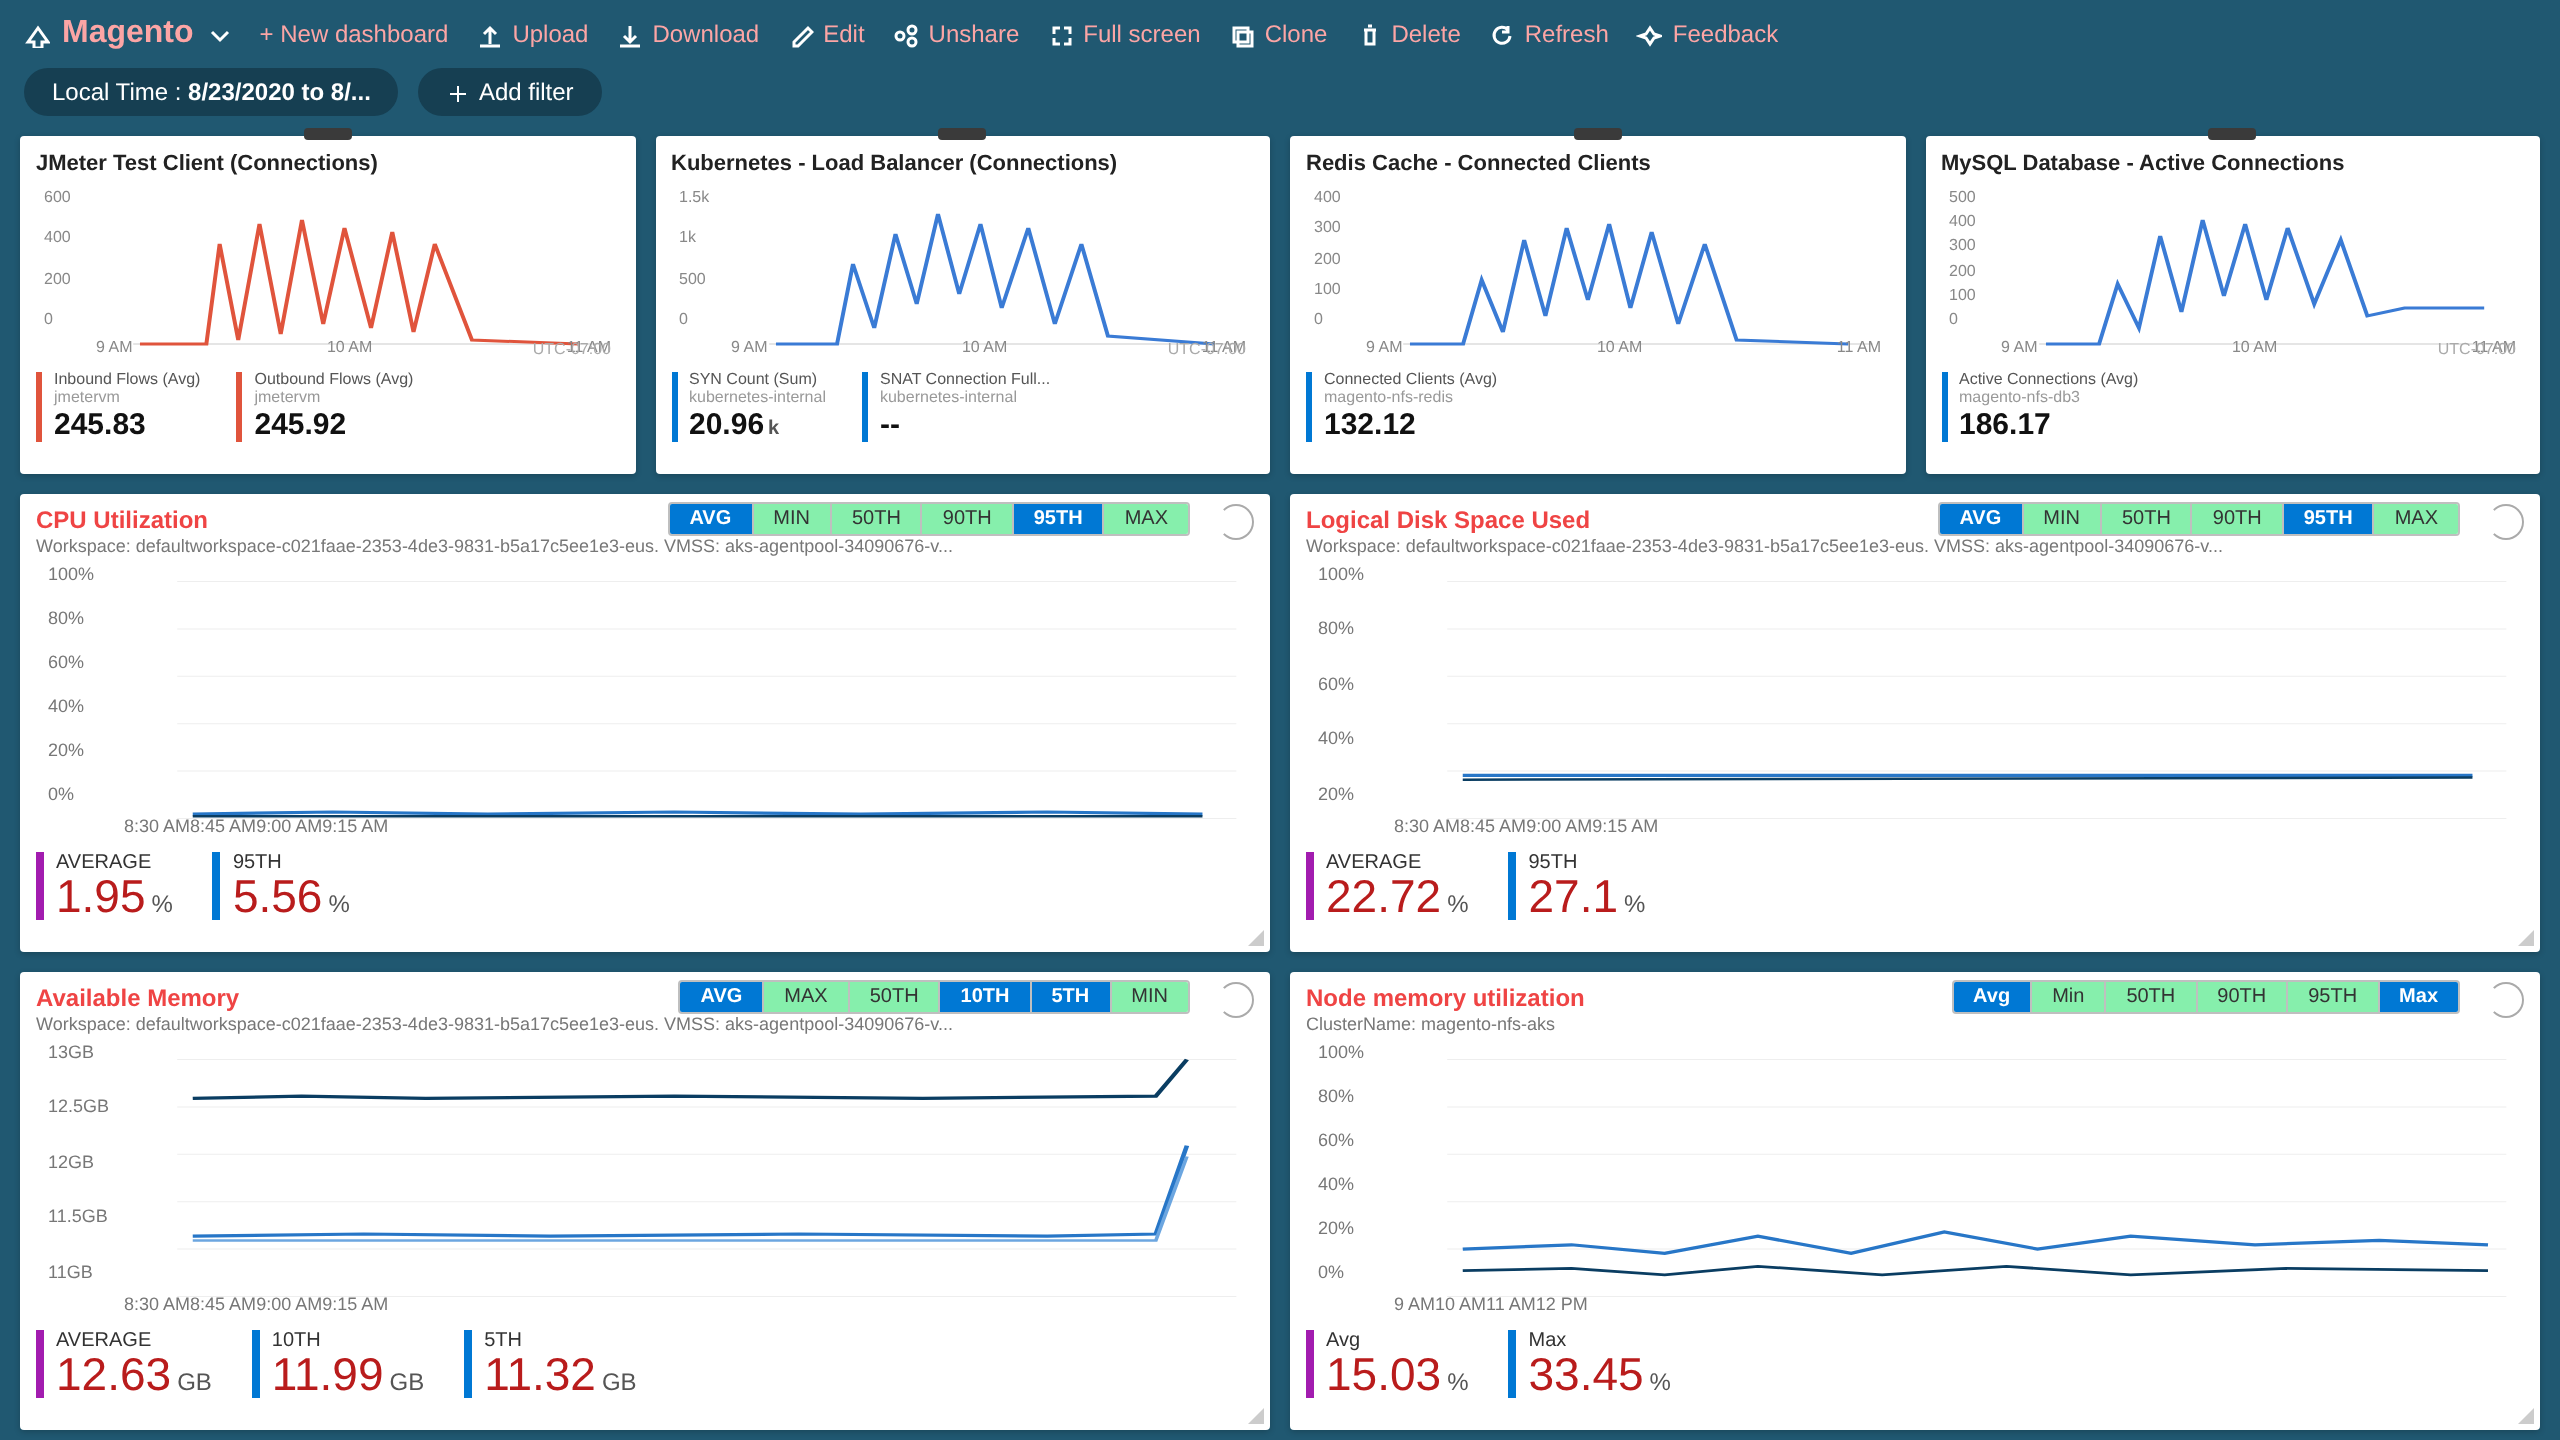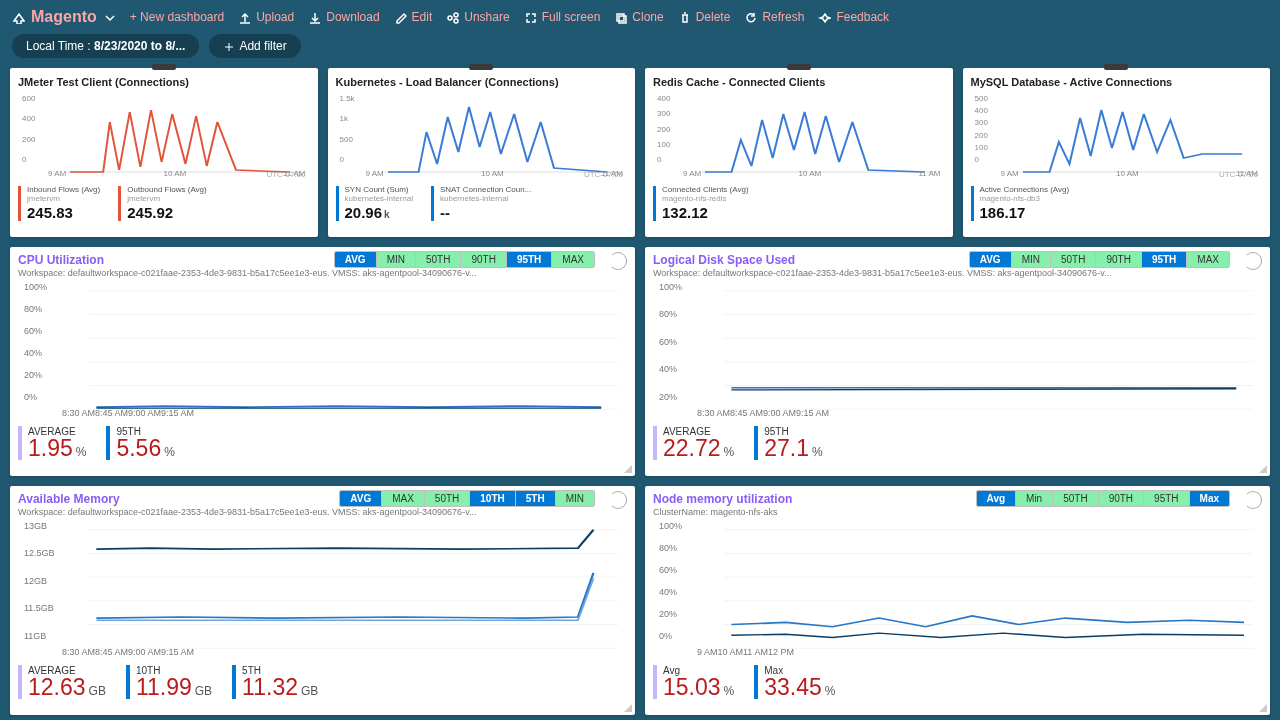"SNAT Connection Coun..." div.lbl { text: Coun -> Full }
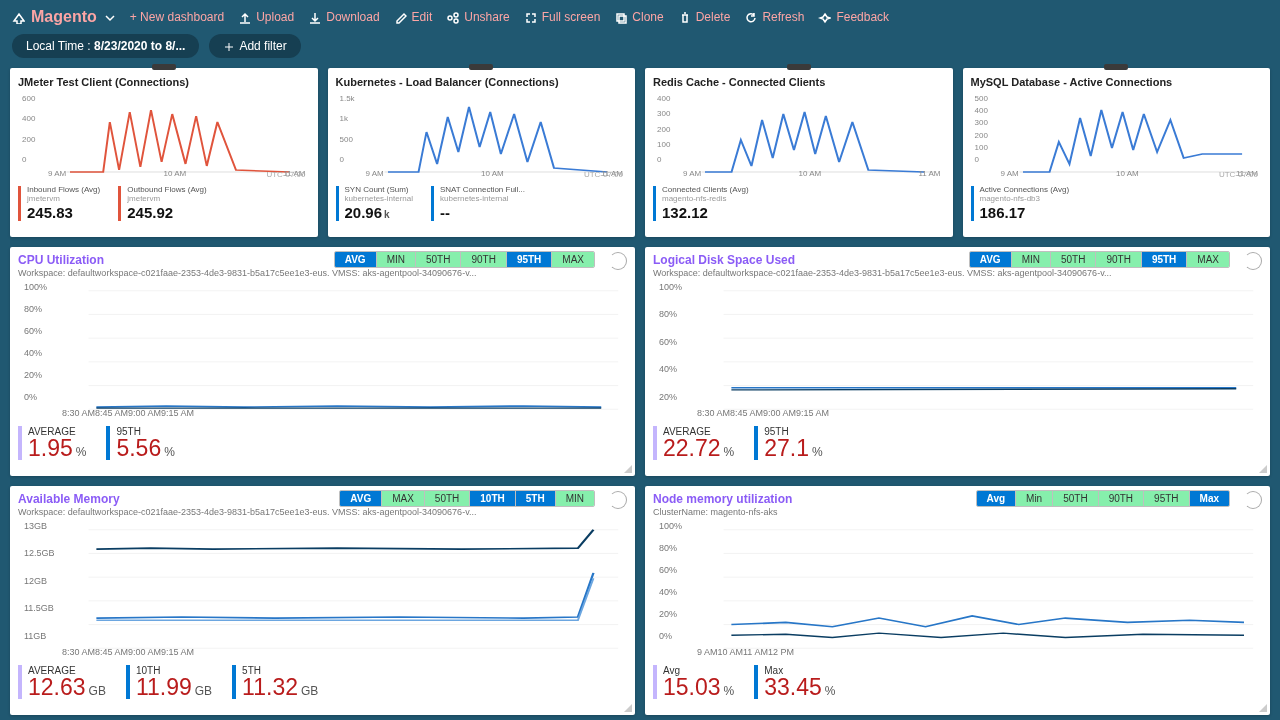"CPU Utilization" .whead .t { color: #8b5cf6 -> #ef4444 }
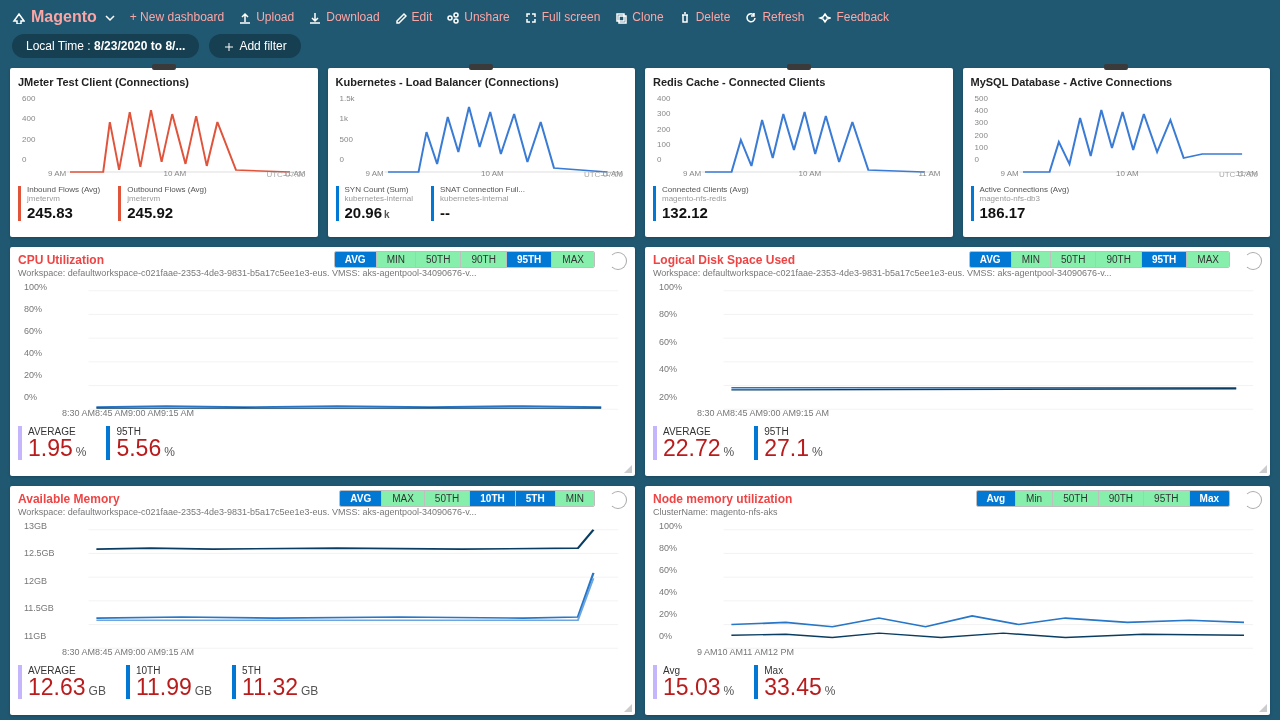"AVERAGE" .big { border-left: 4px solid #c4b5fd -> 4px solid #a21caf }
